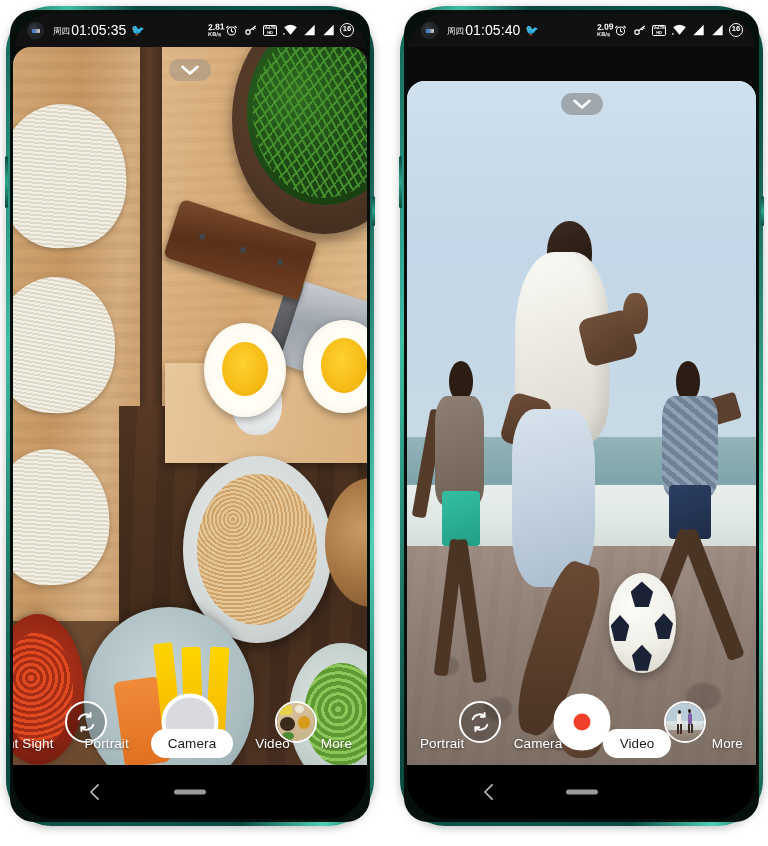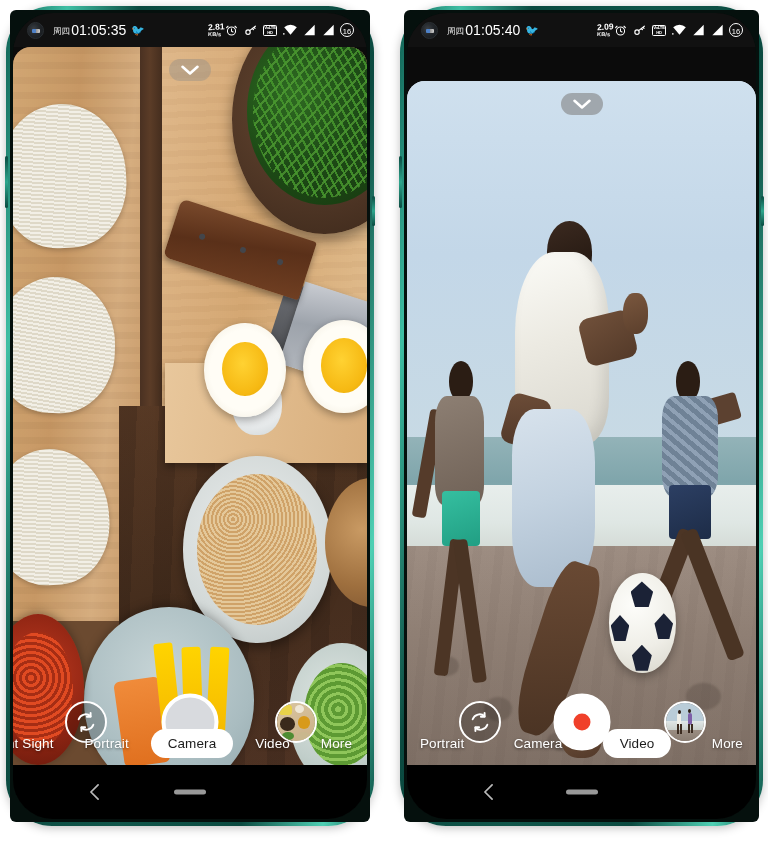"周四" .phone-inner { border-radius: 6px -> 24px }
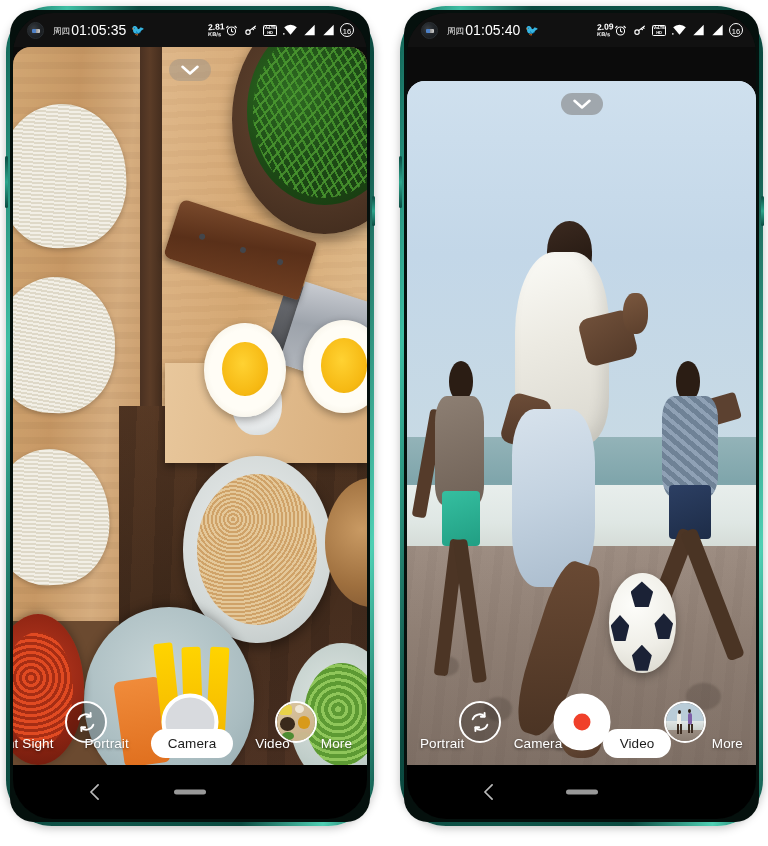"16" .battery { align-items: flex-end -> flex-start; font-weight: 400 -> 700 }
